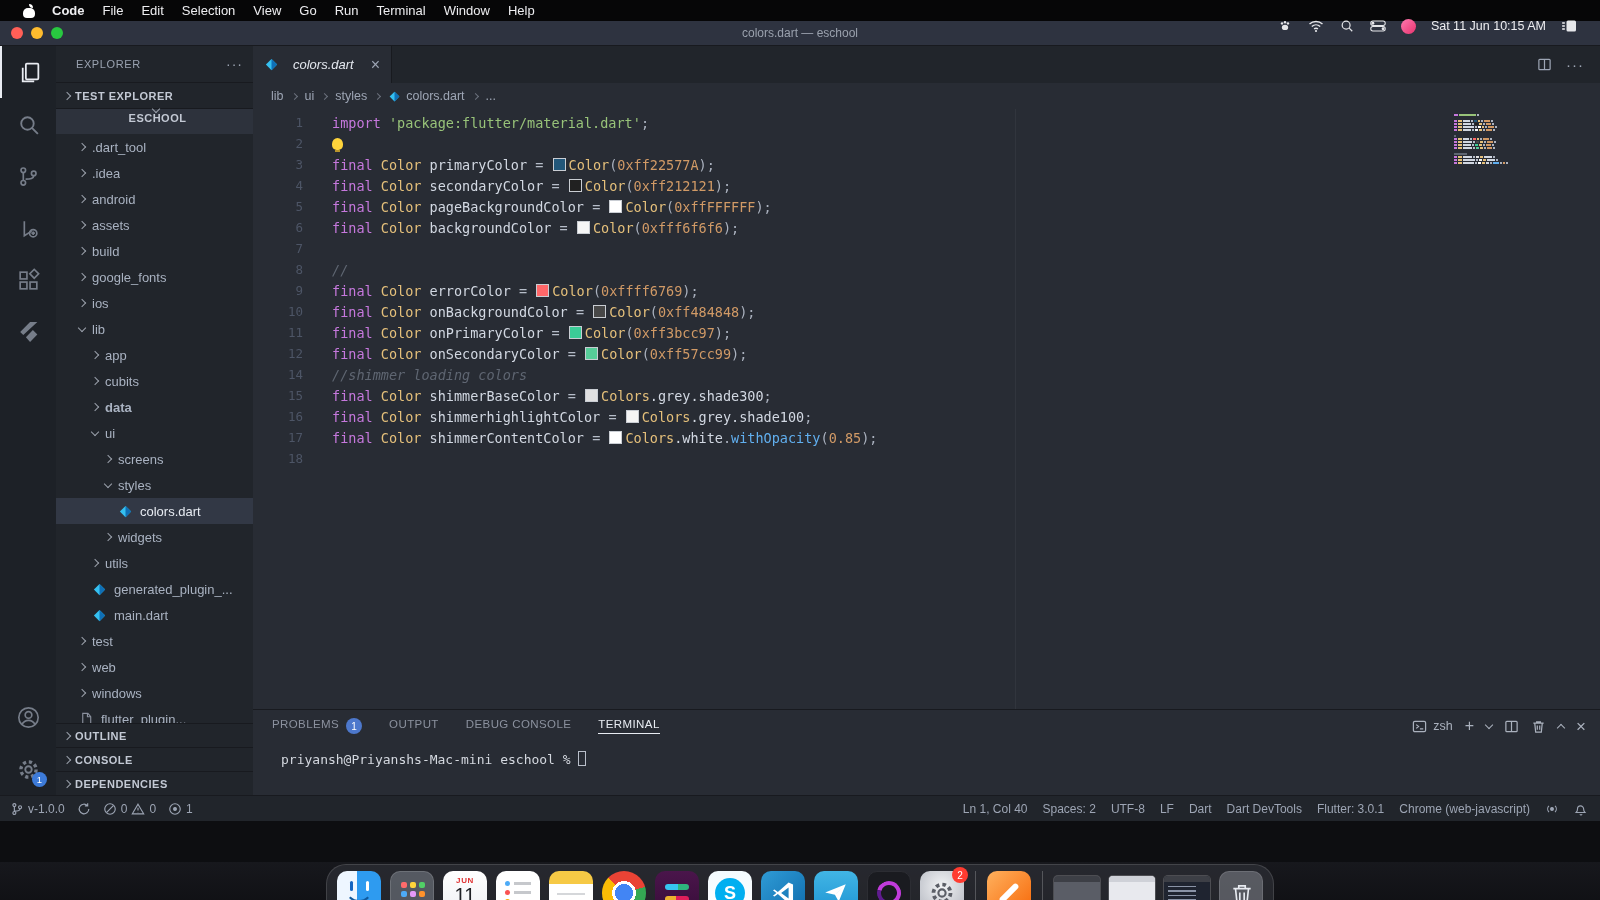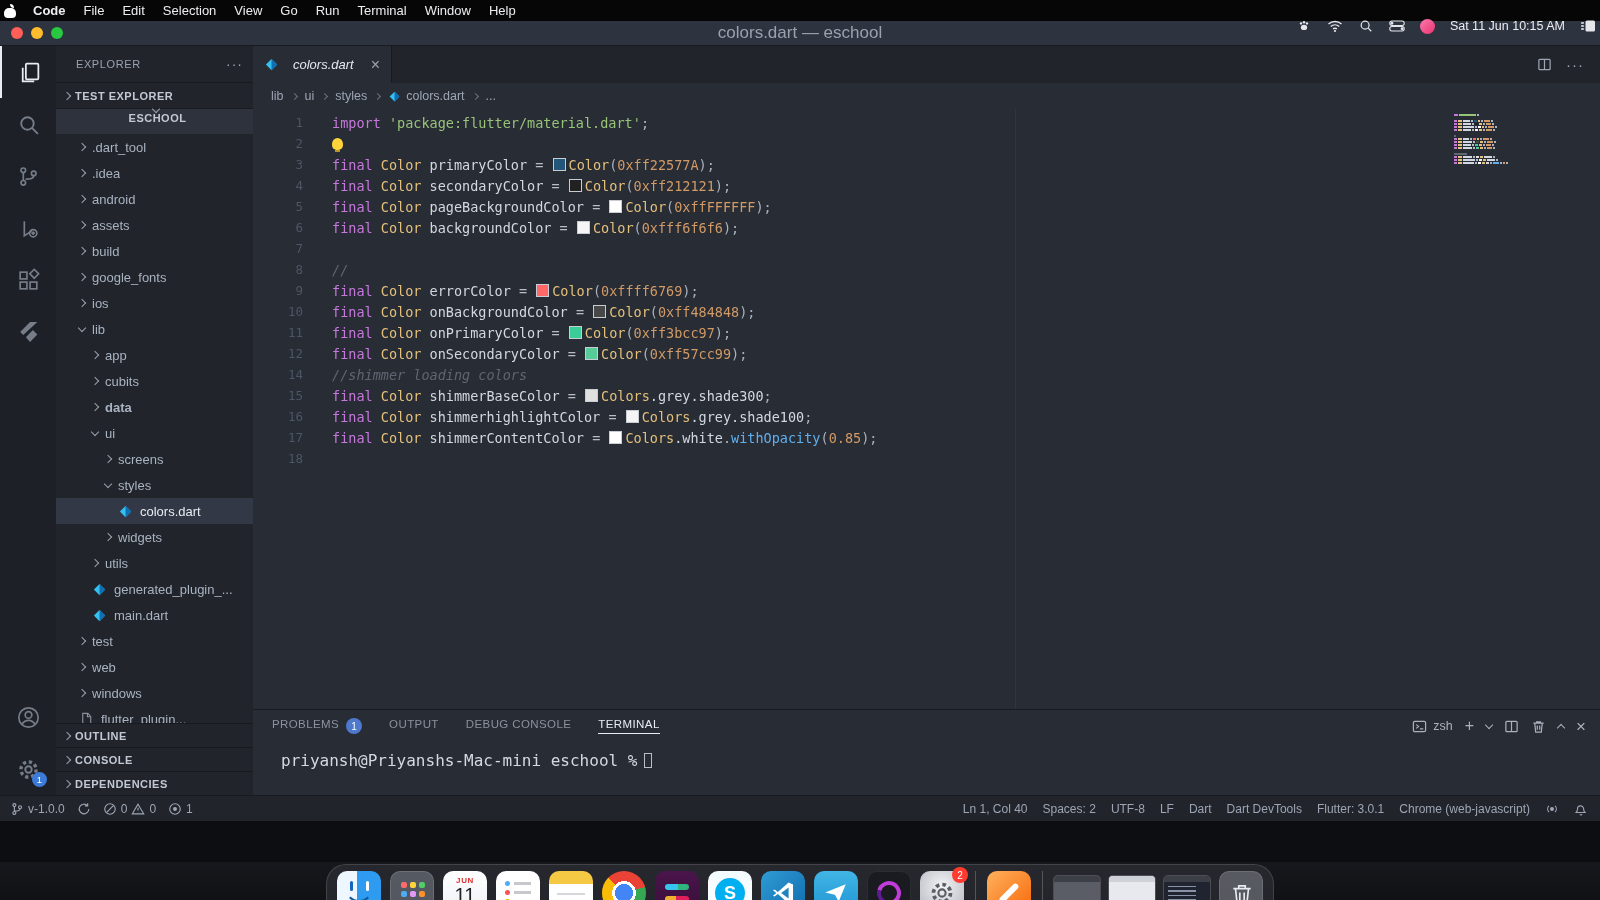"Code" .menubar { padding: 0 4px -> 0 23px }
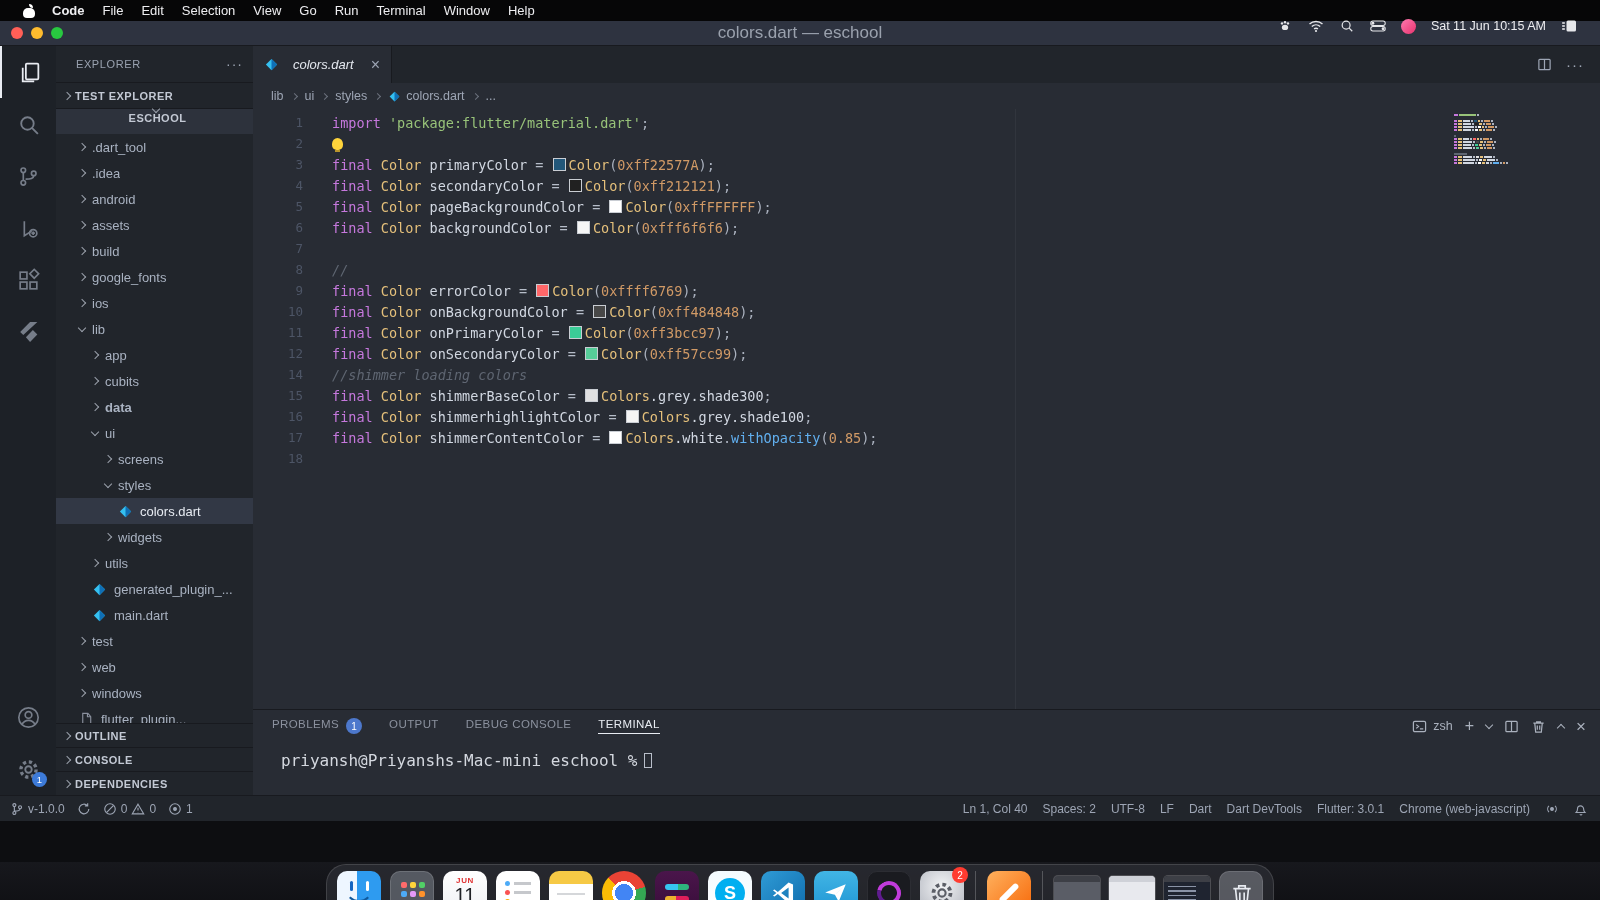"colors.dart — eschool" .tb-title { font-size: 17px -> 12px }
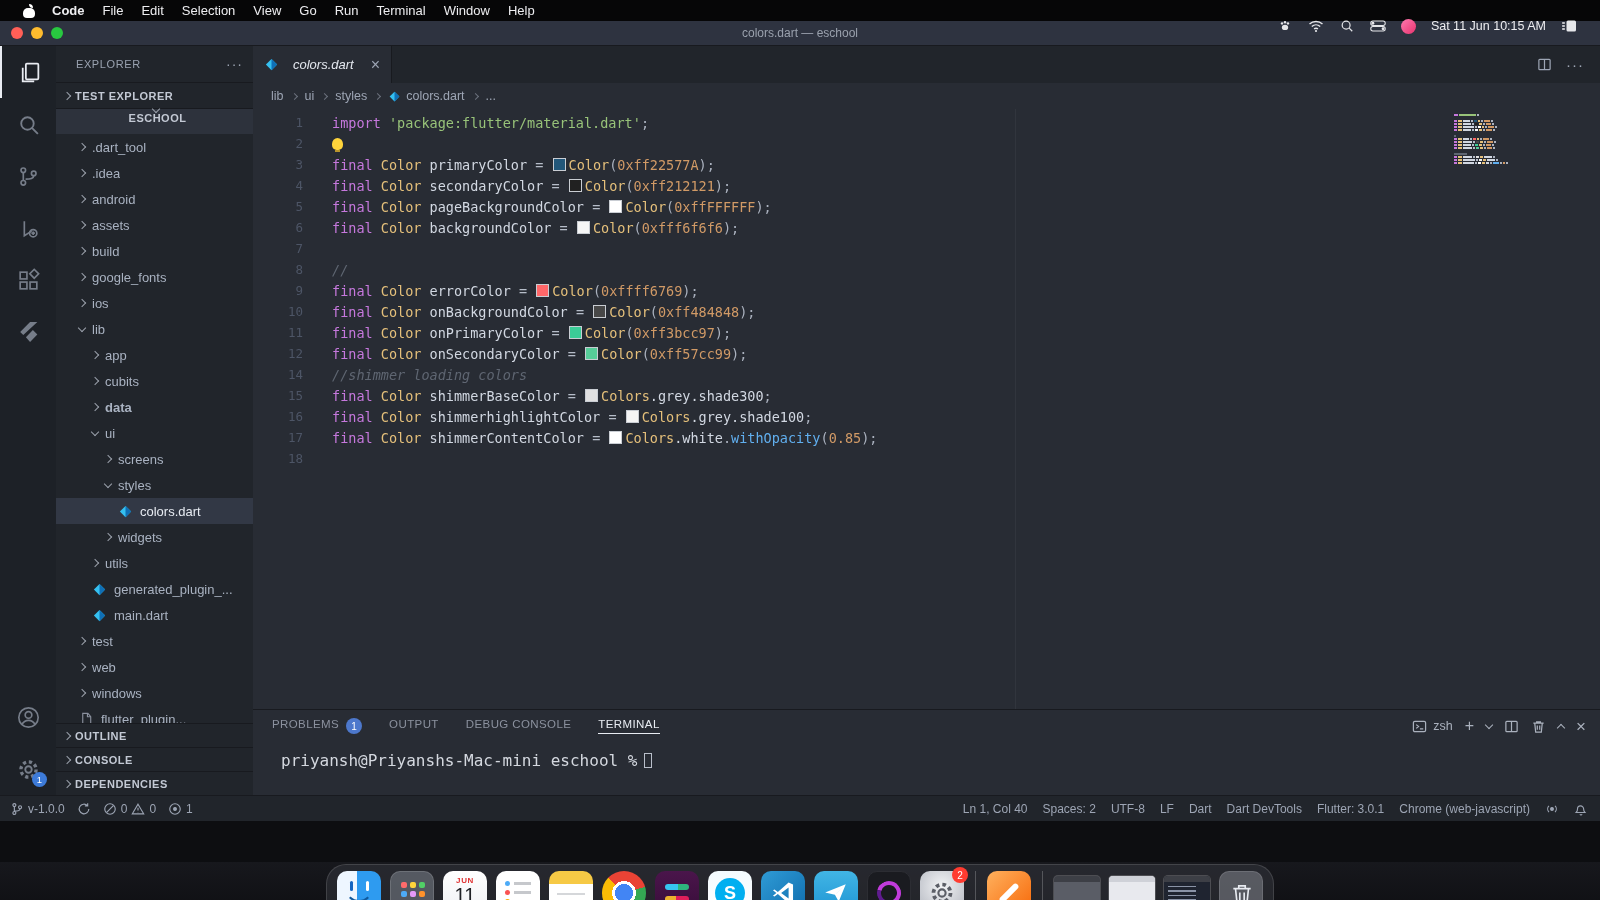"priyansh@Priyanshs-Mac-mini eschool %" .terminal-body { font-size: 16px -> 13px }
